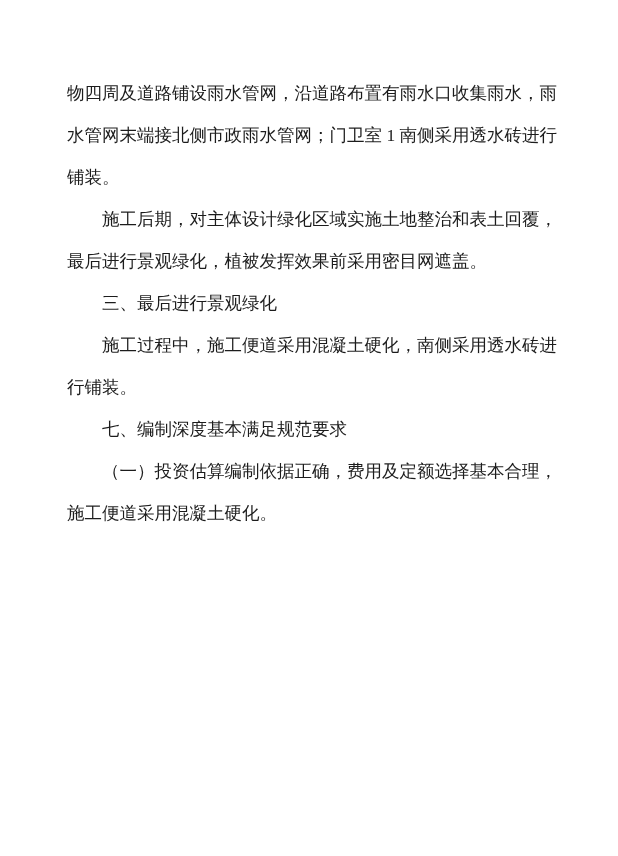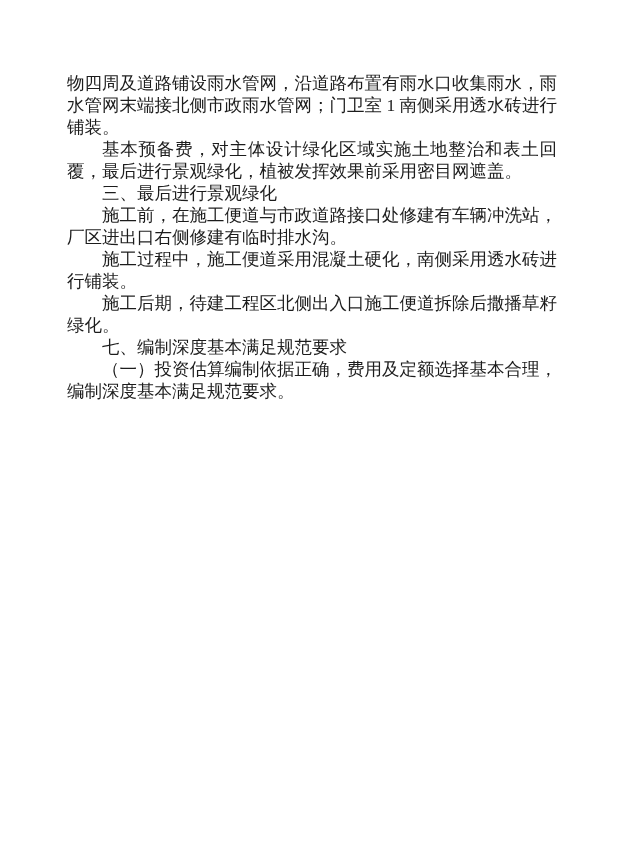"物四周及道路铺设雨水管网，沿道路布置有雨水口收集雨水，雨水管网末端接北侧市政雨水" .text-block { line-height: 22px -> 42px }
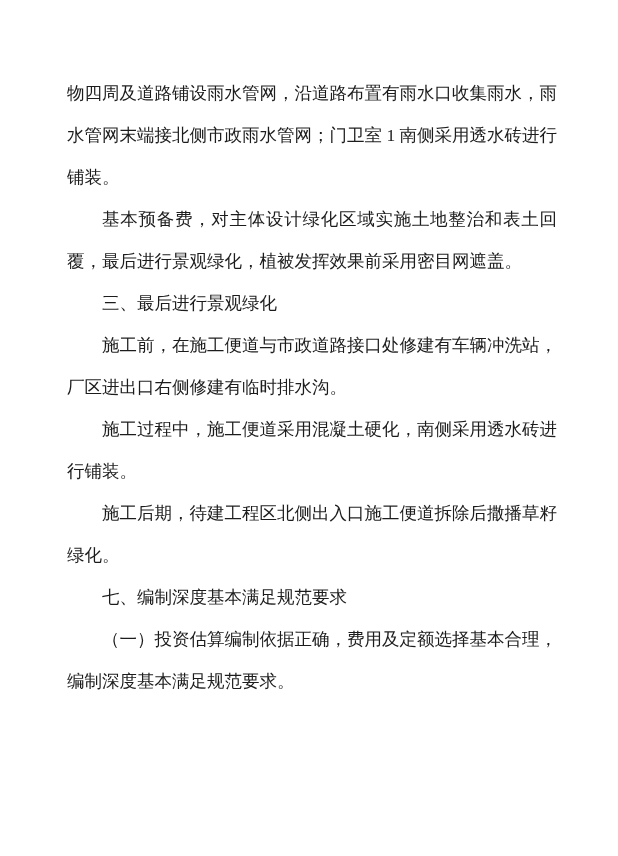"基本预备费，对主体设计绿化区域实施土地整治和表土回覆，最后进行景观绿化，植被发挥" p { text: 基本预备费 -> 施工后期 }
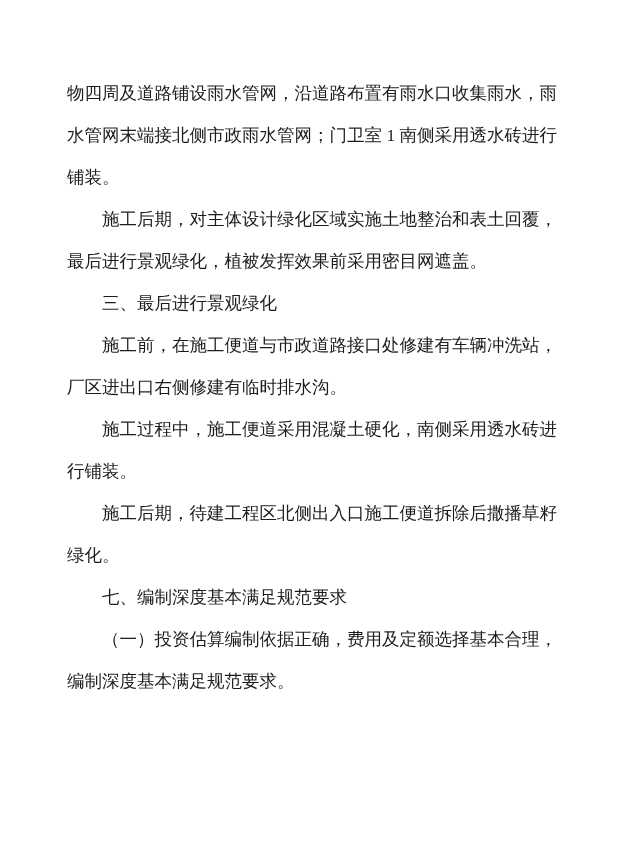"施工前，在施工便道与市政道路接口处修建有车辆冲洗站，厂区进出口右侧修建有临时排水" p { html: <p>施工前，在施工便道与市政道路接口处修建有车辆冲洗站，厂区进出口右侧修建有临时排水沟。</p> -> none }
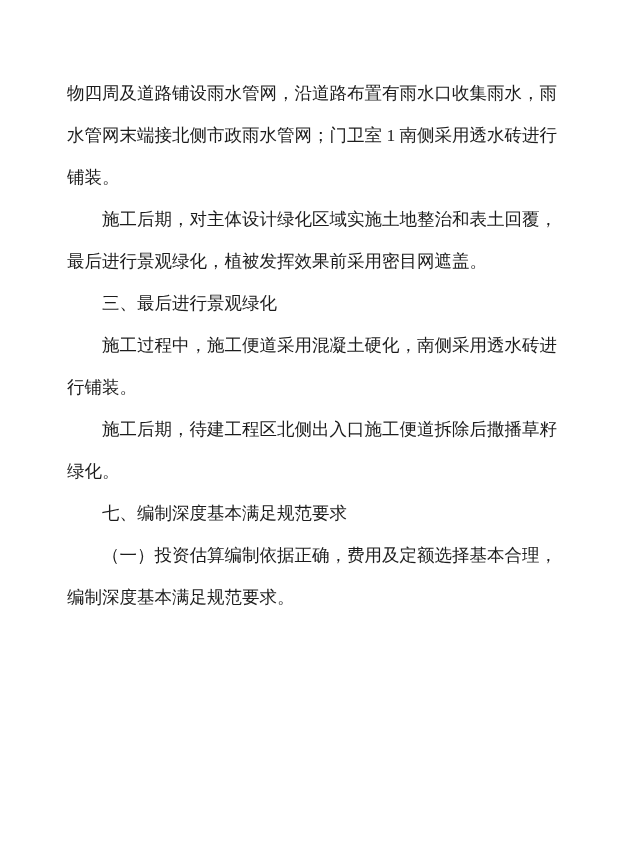"施工后期，待建工程区北侧出入口施工便道拆除后撒播草籽绿化。" p { html: <p>施工后期，待建工程区北侧出入口施工便道拆除后撒播草籽绿化。</p> -> none }
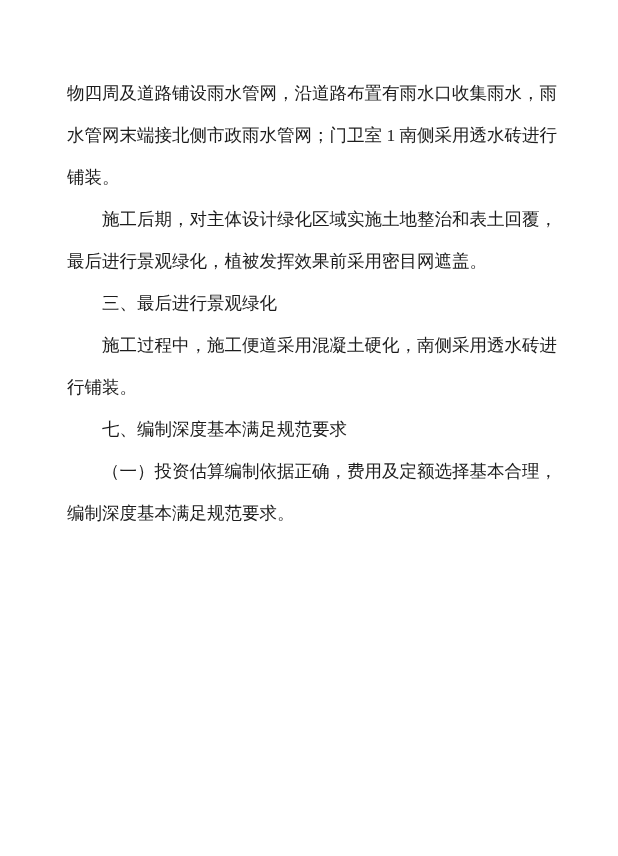"（一）投资估算编制依据正确，费用及定额选择基本合理，编制深度基本满足规范要求。" p { text: 编制深度基本满足规范要求 -> 施工便道采用混凝土硬化 }
